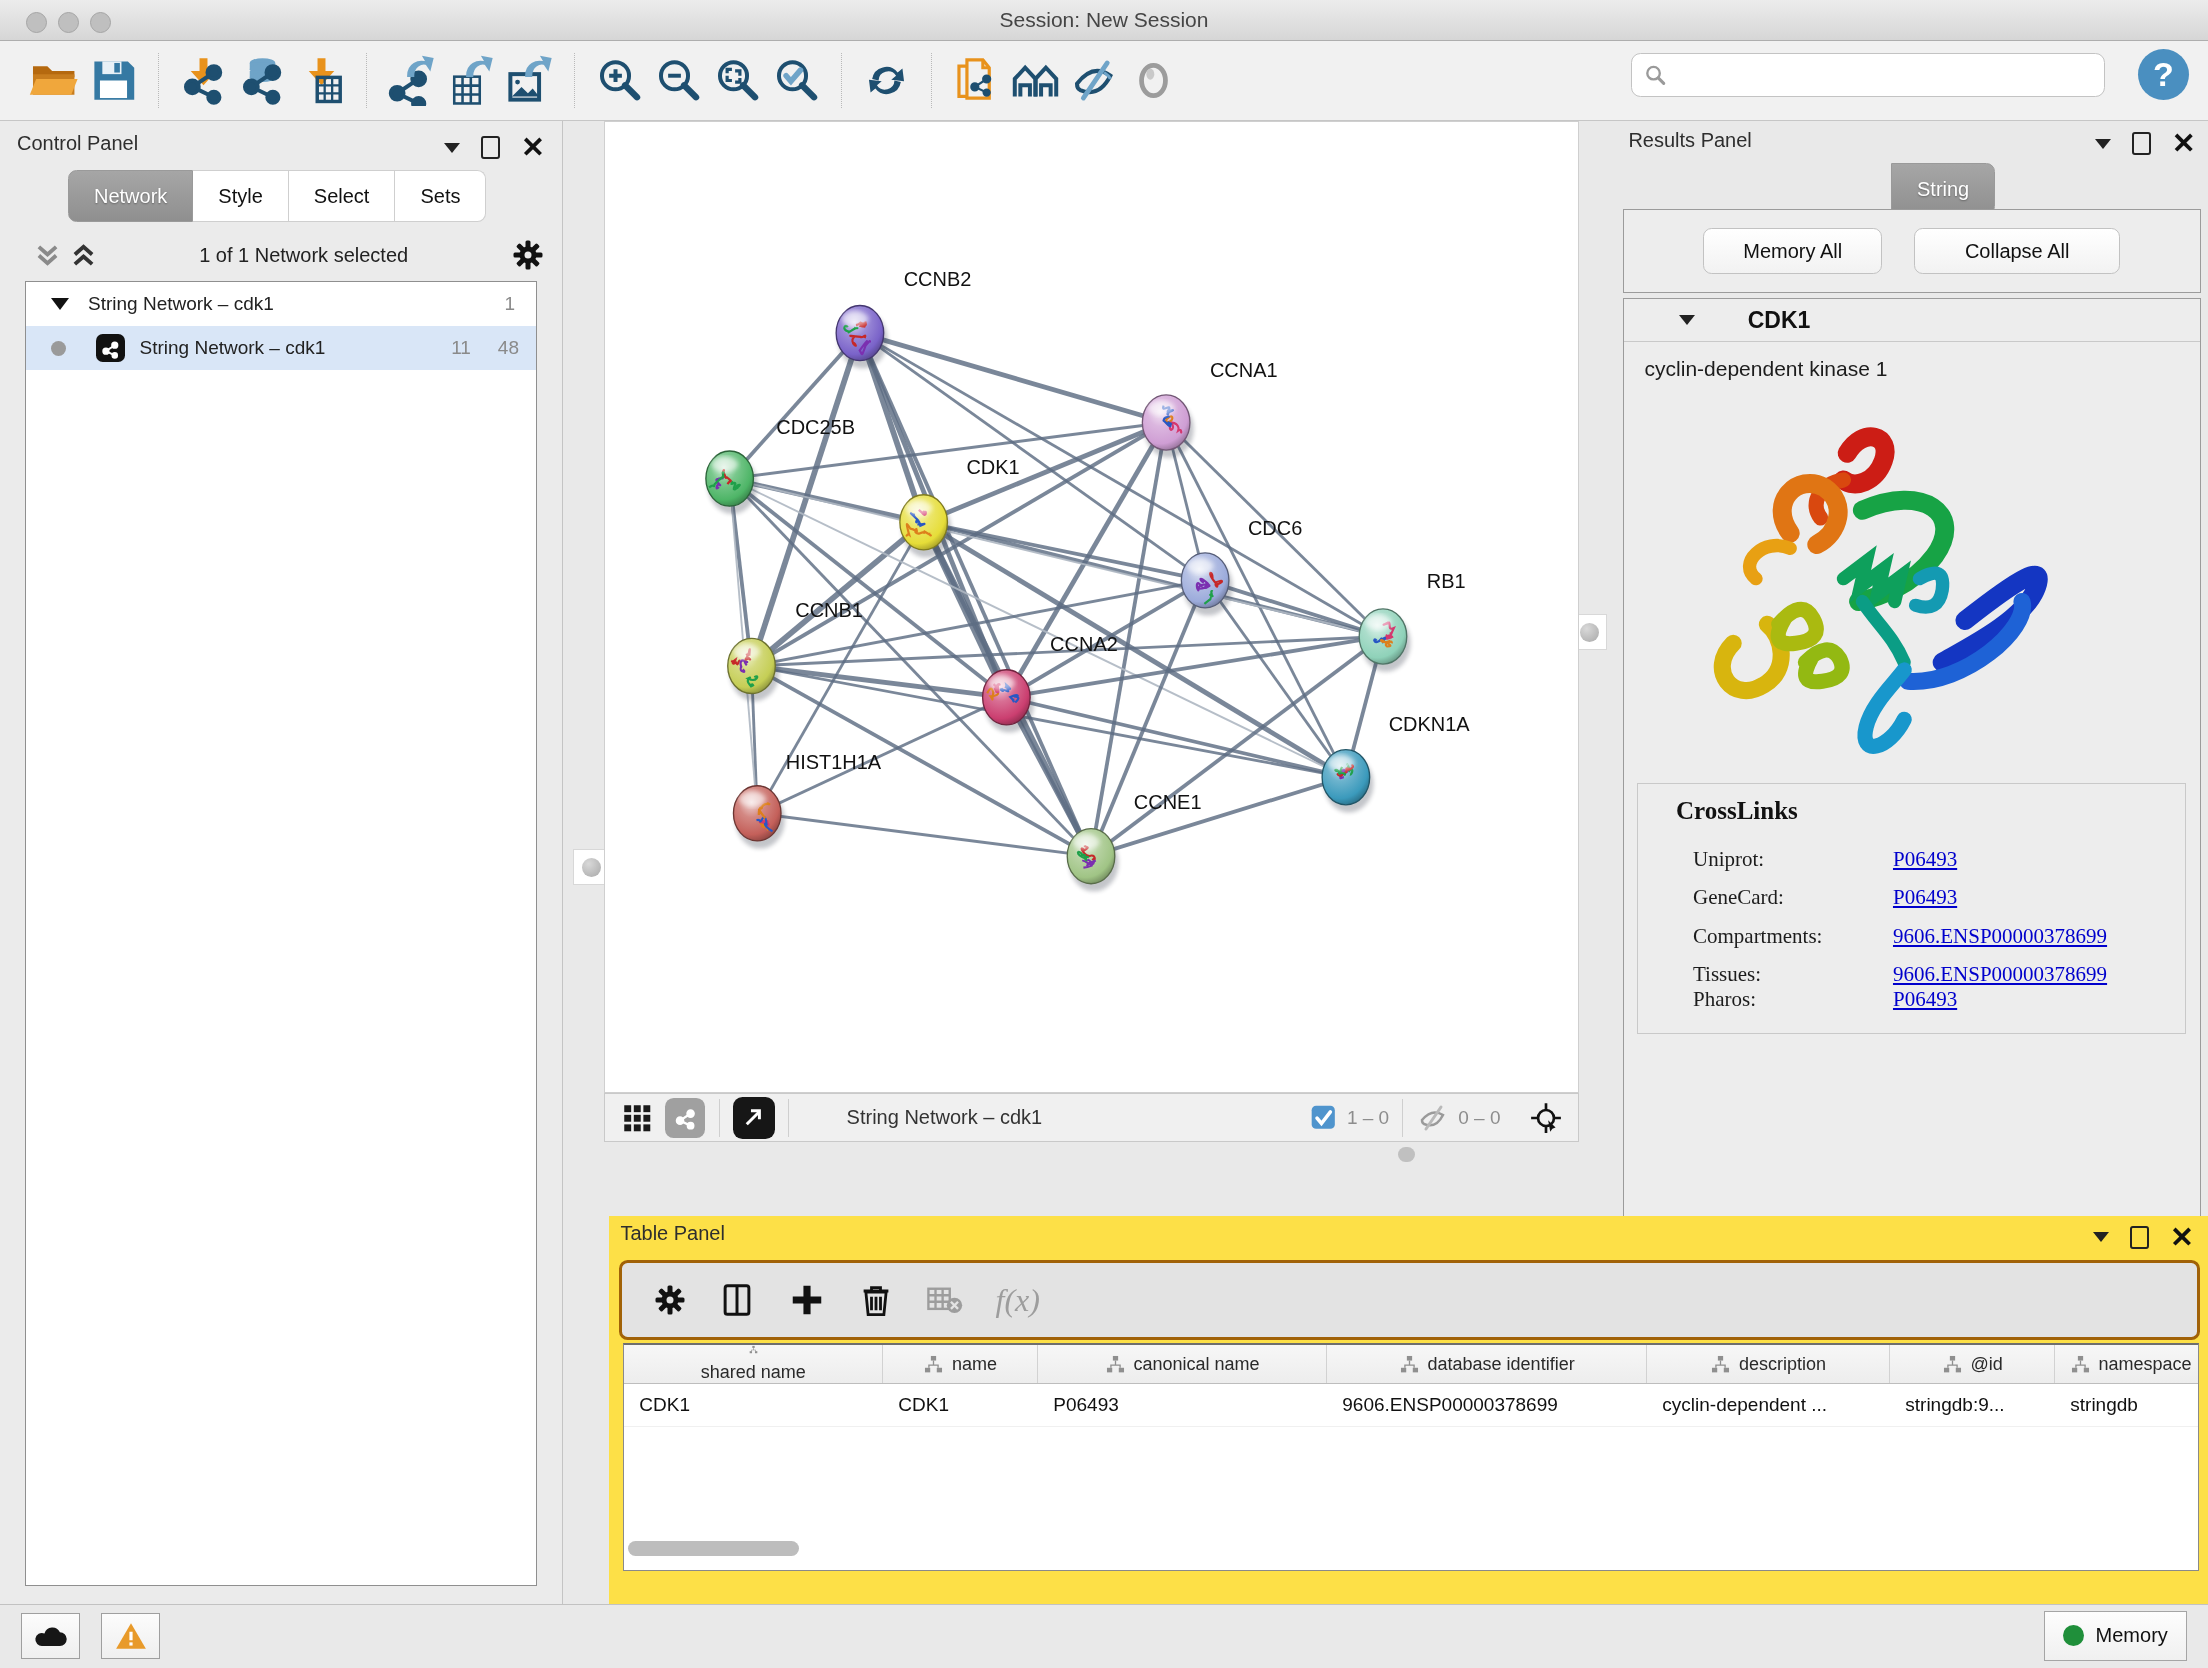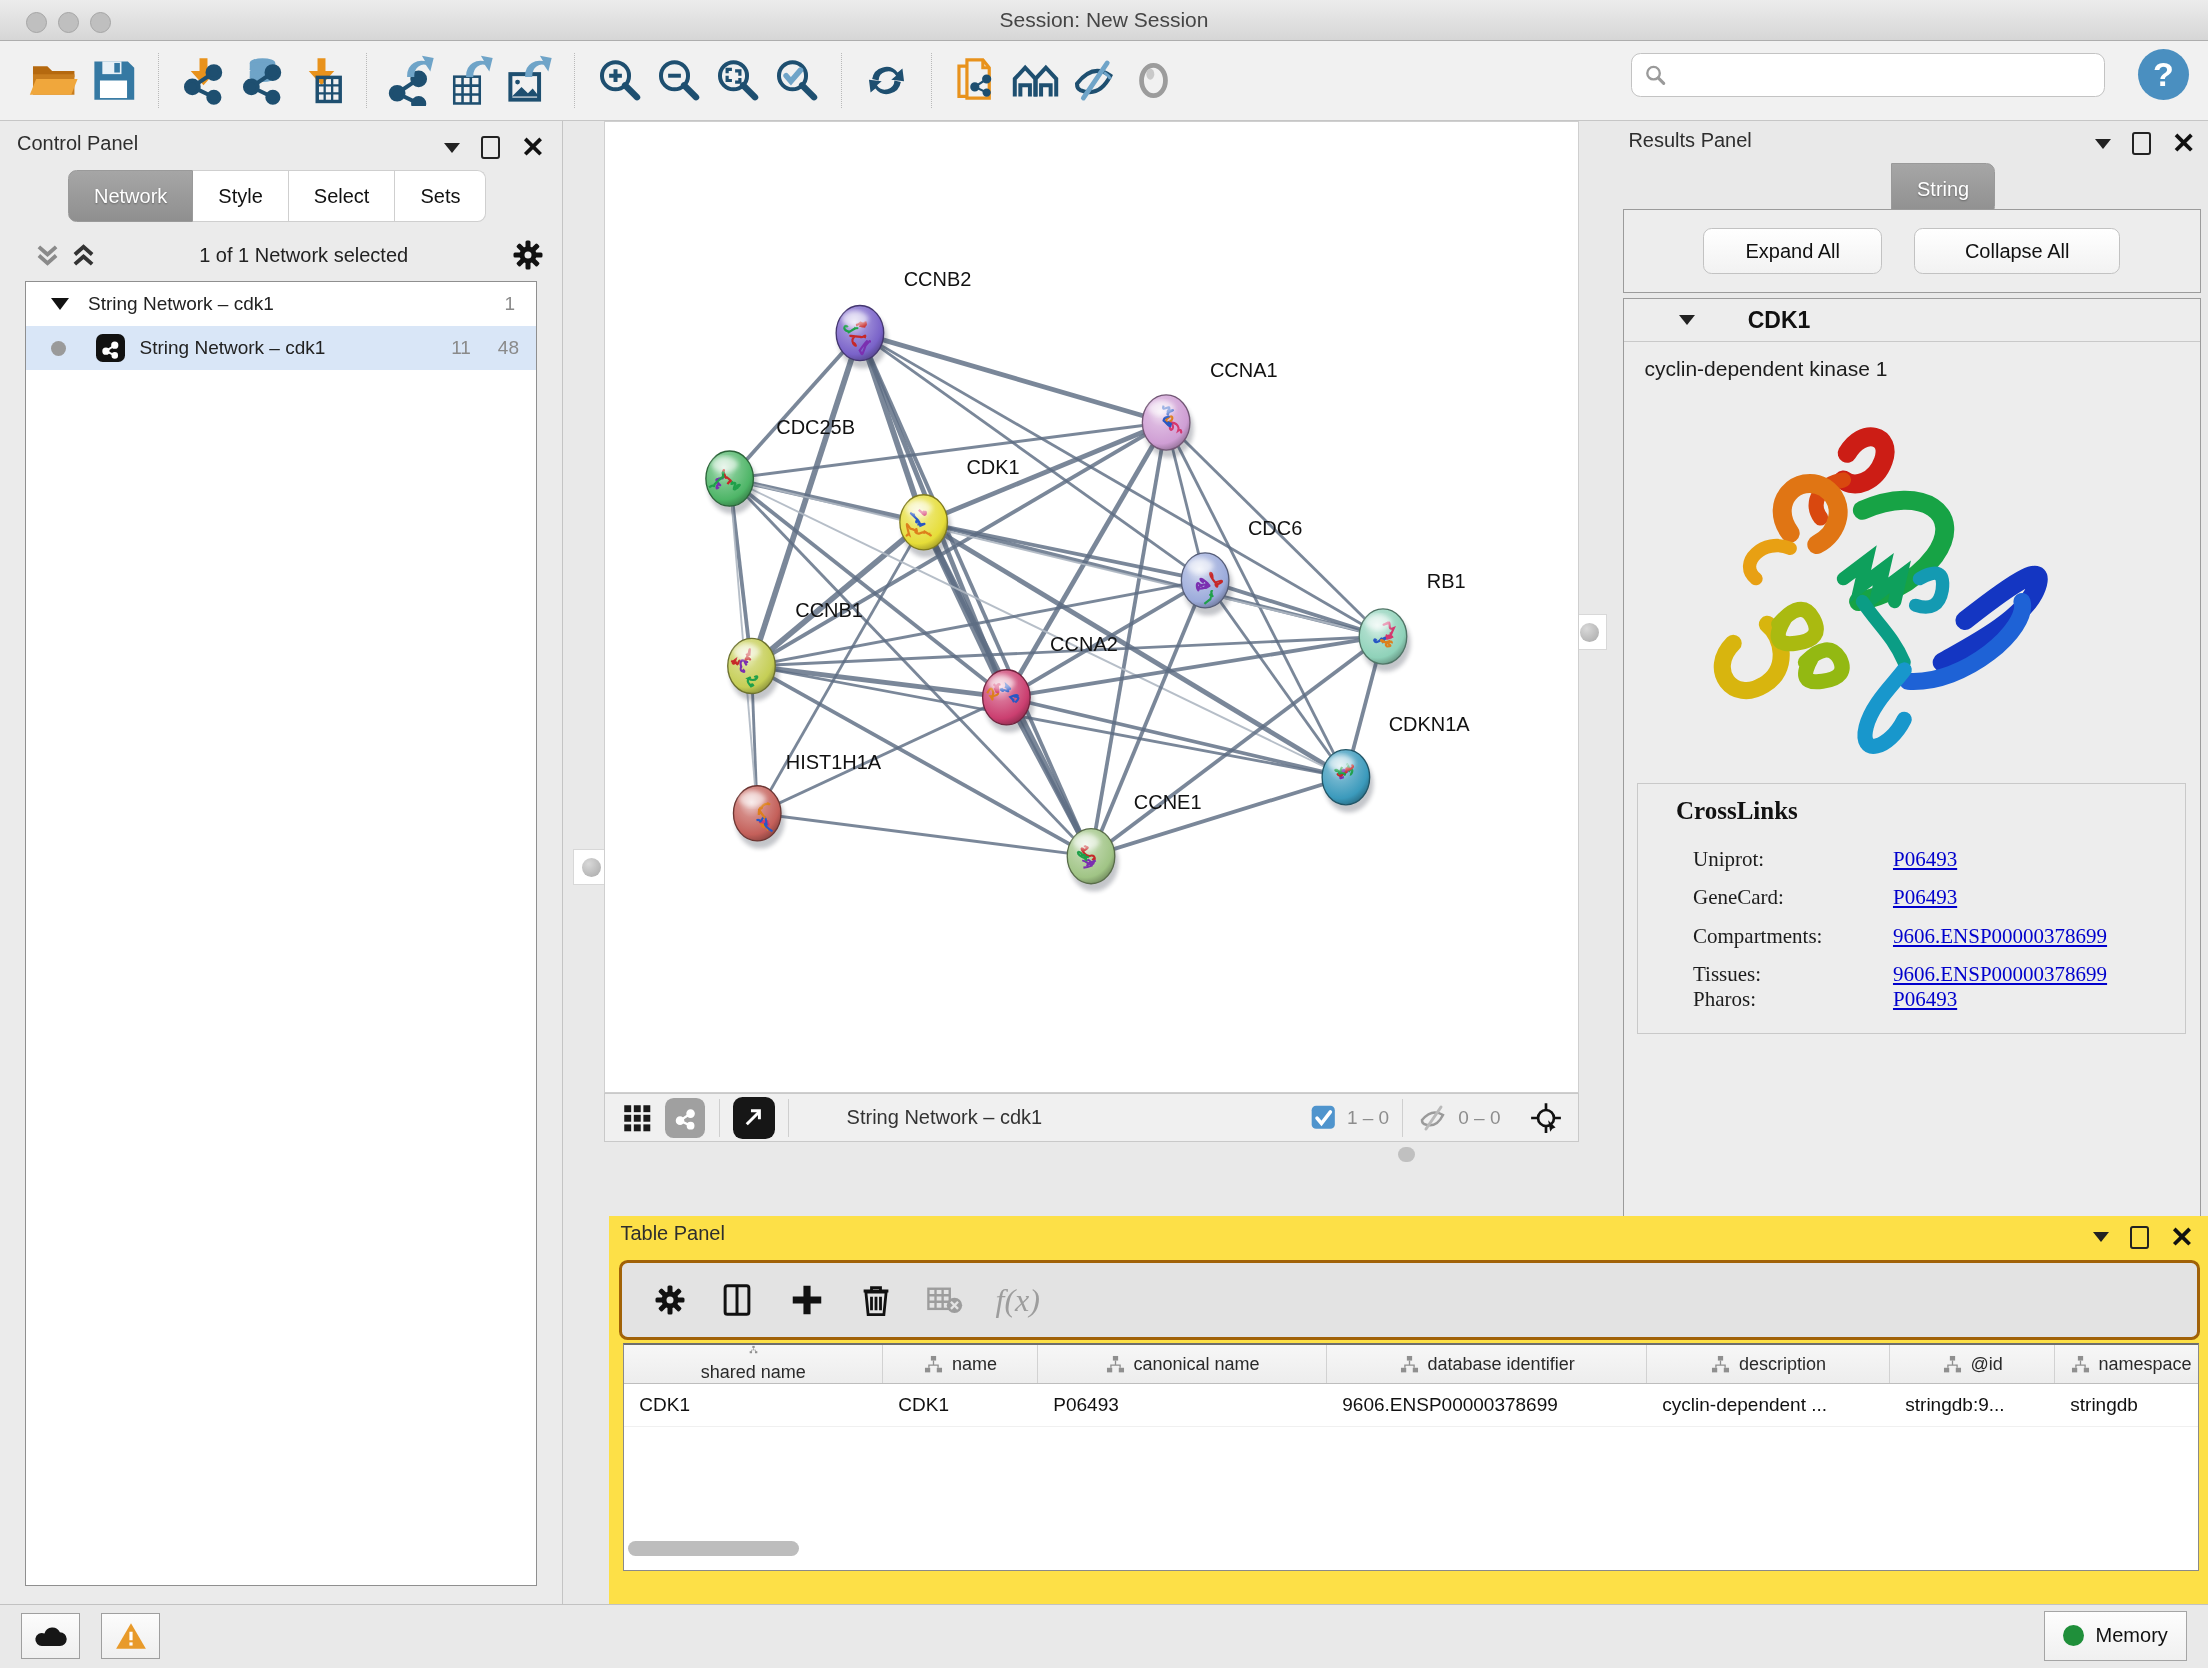"Expand All" div.btn { text: Expand -> Memory }
